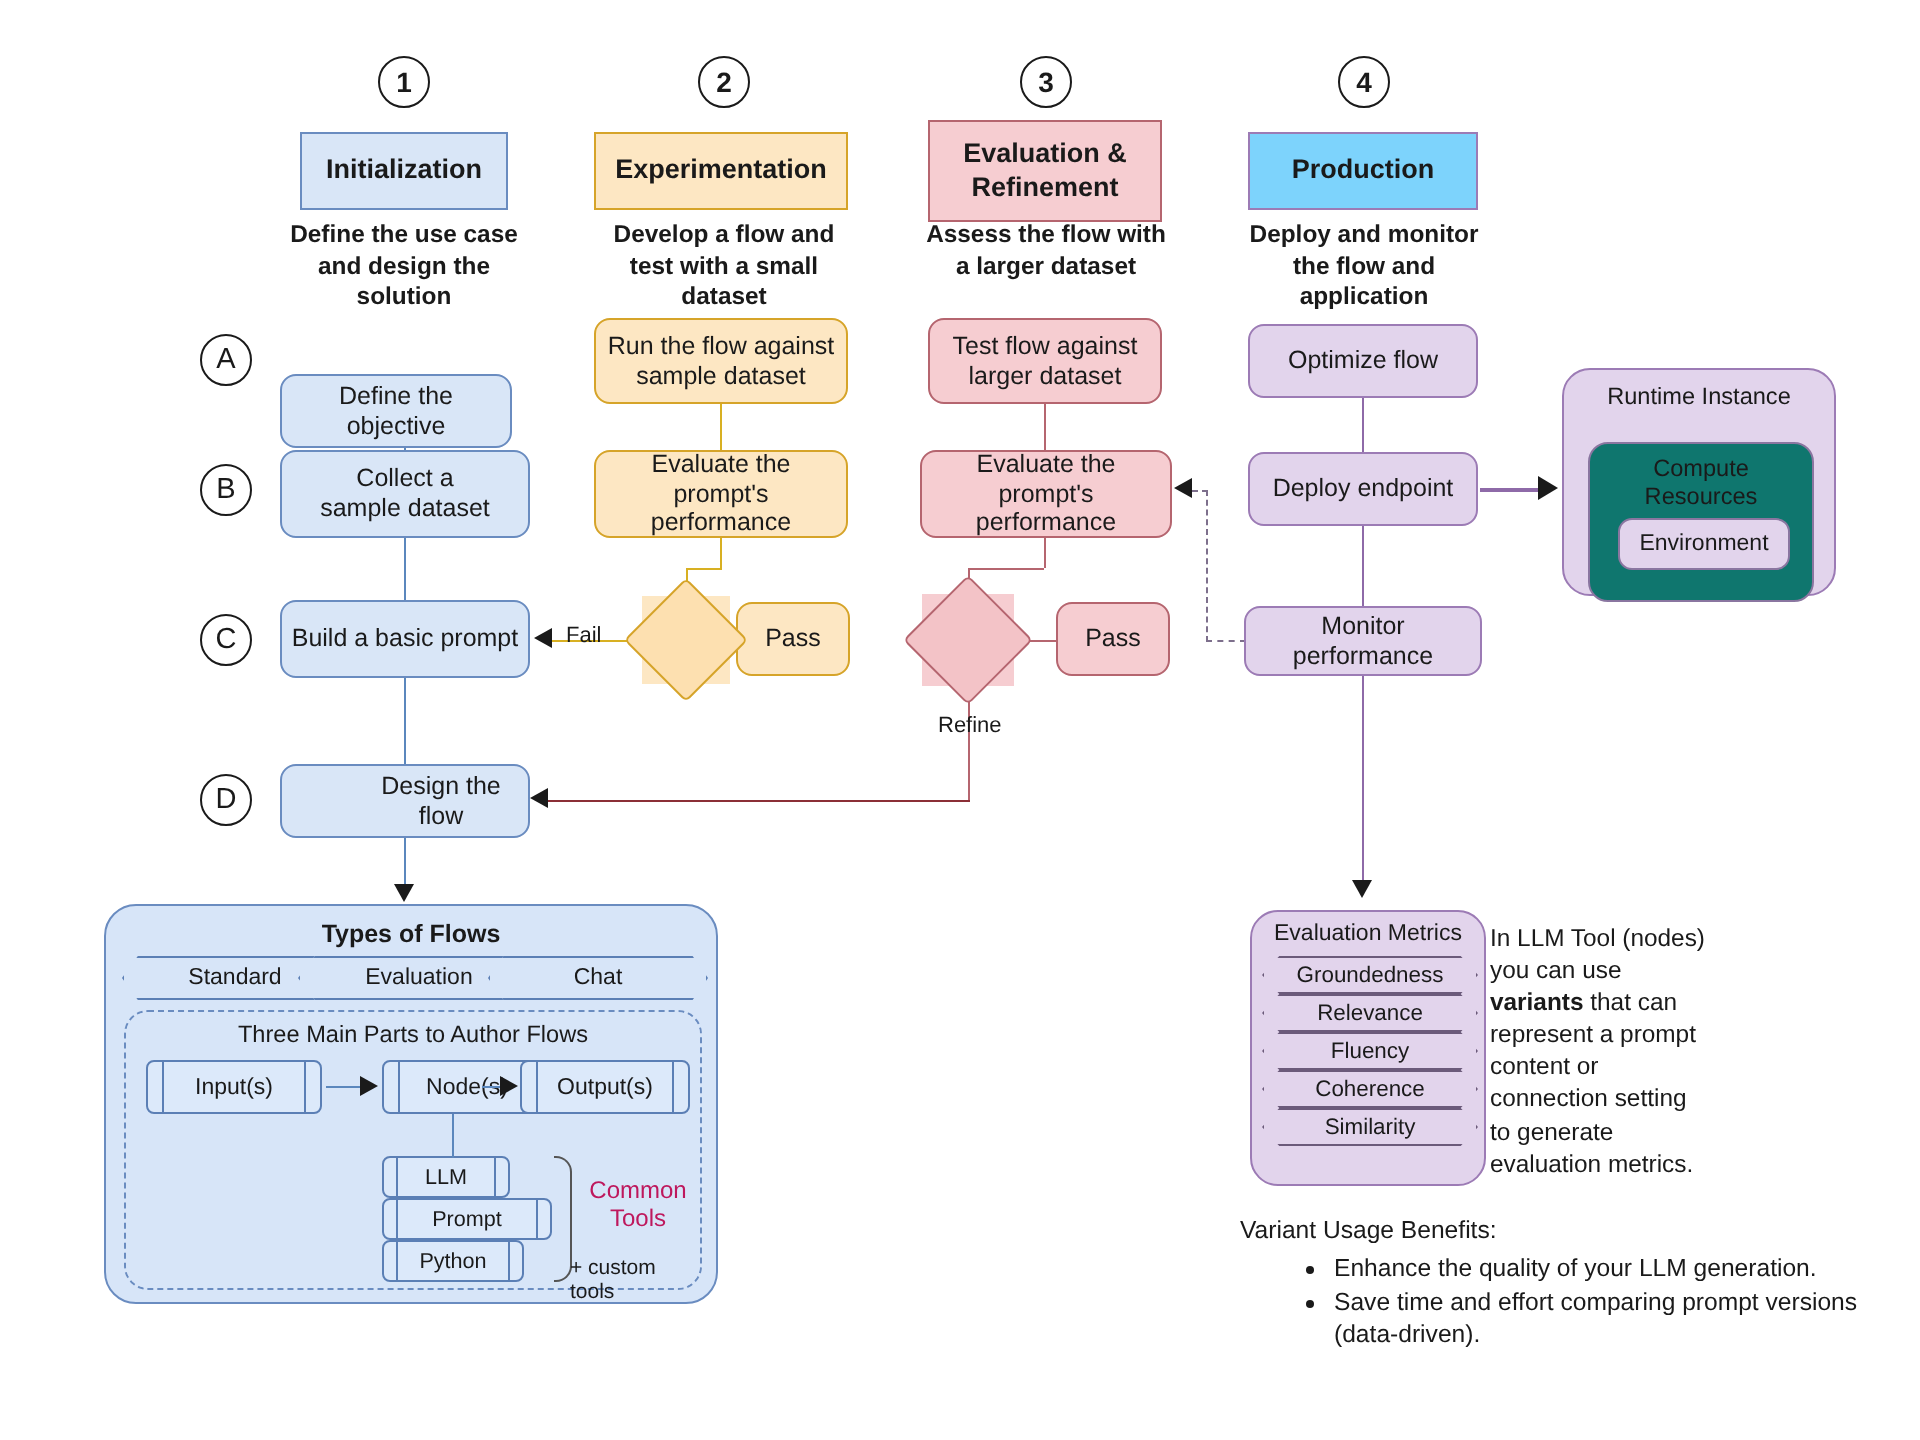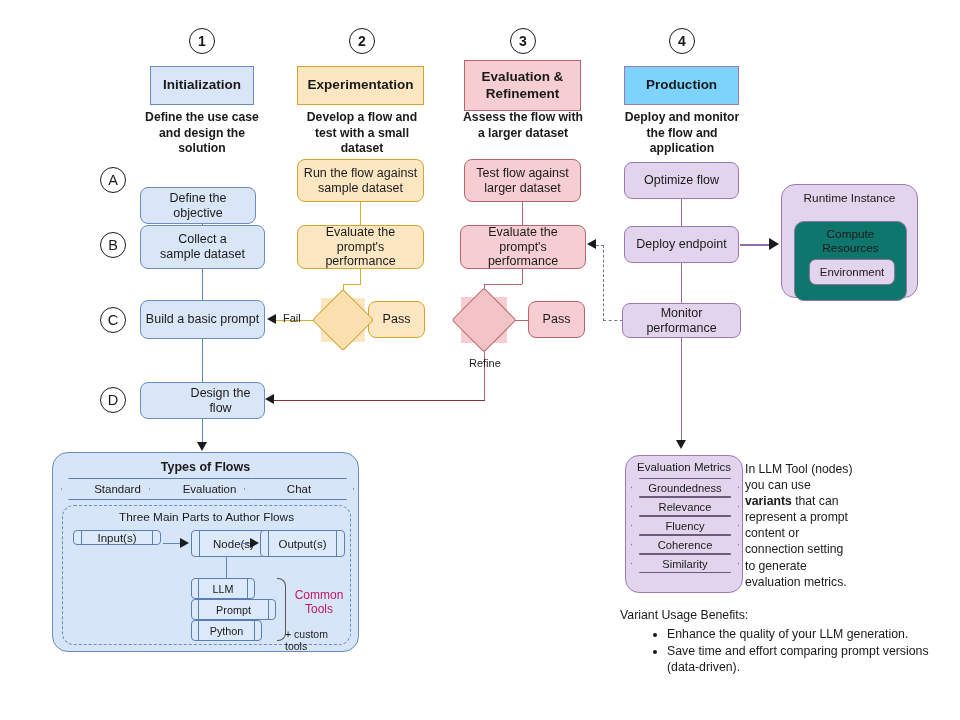"Input(s)" div.proc { height: 15px -> 27px }
